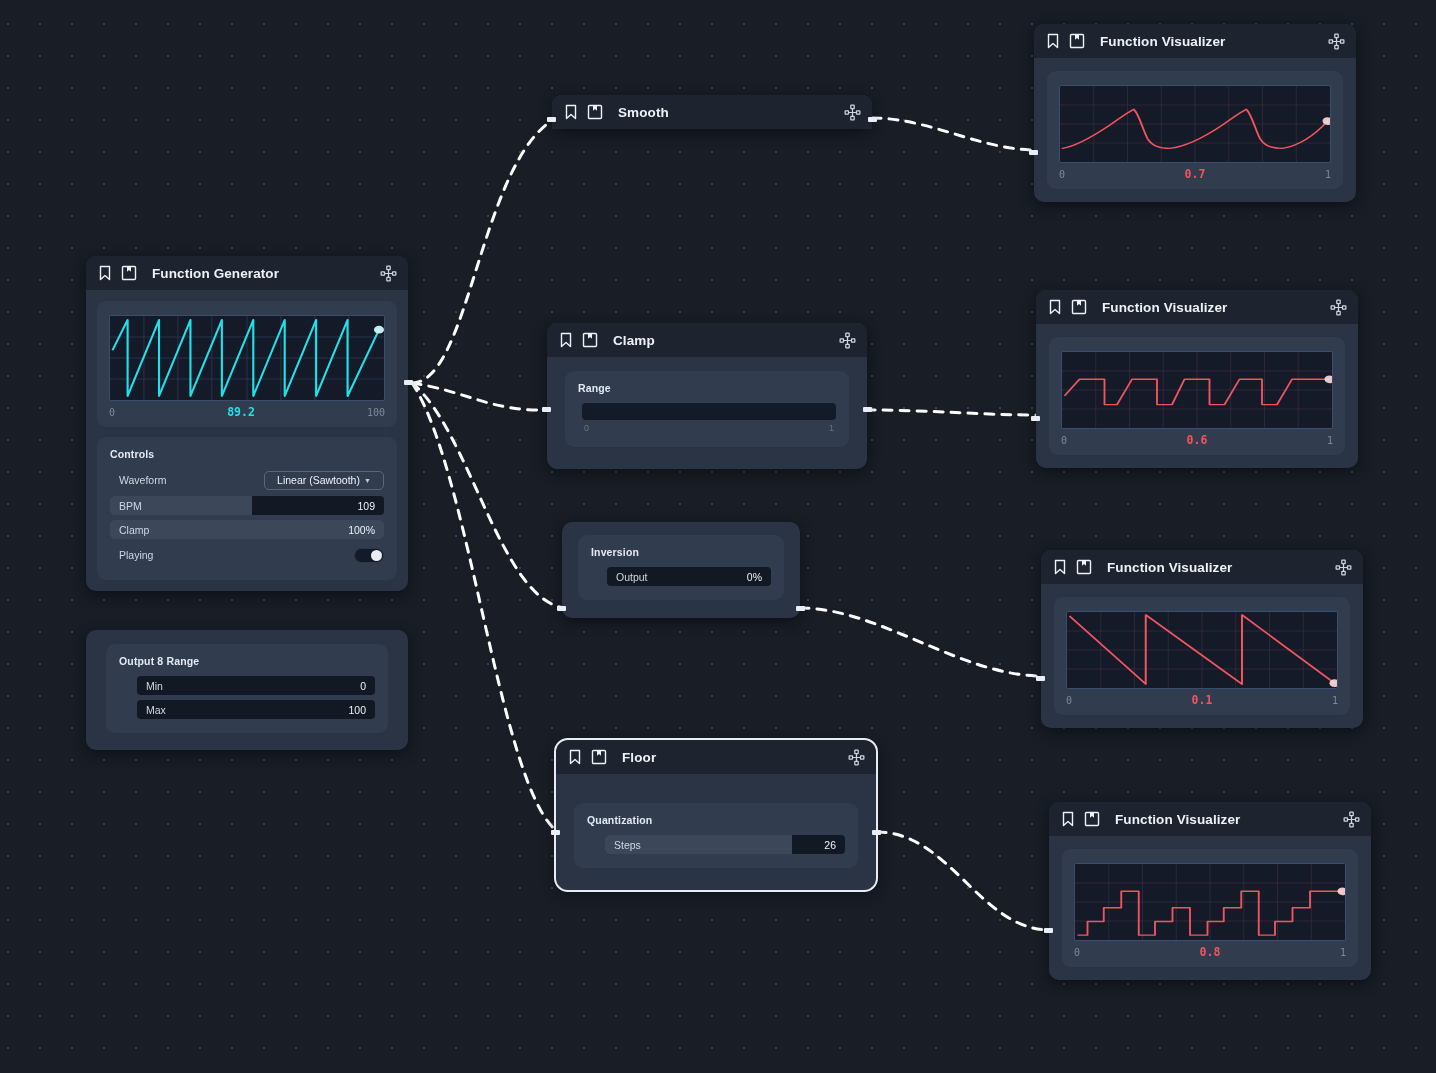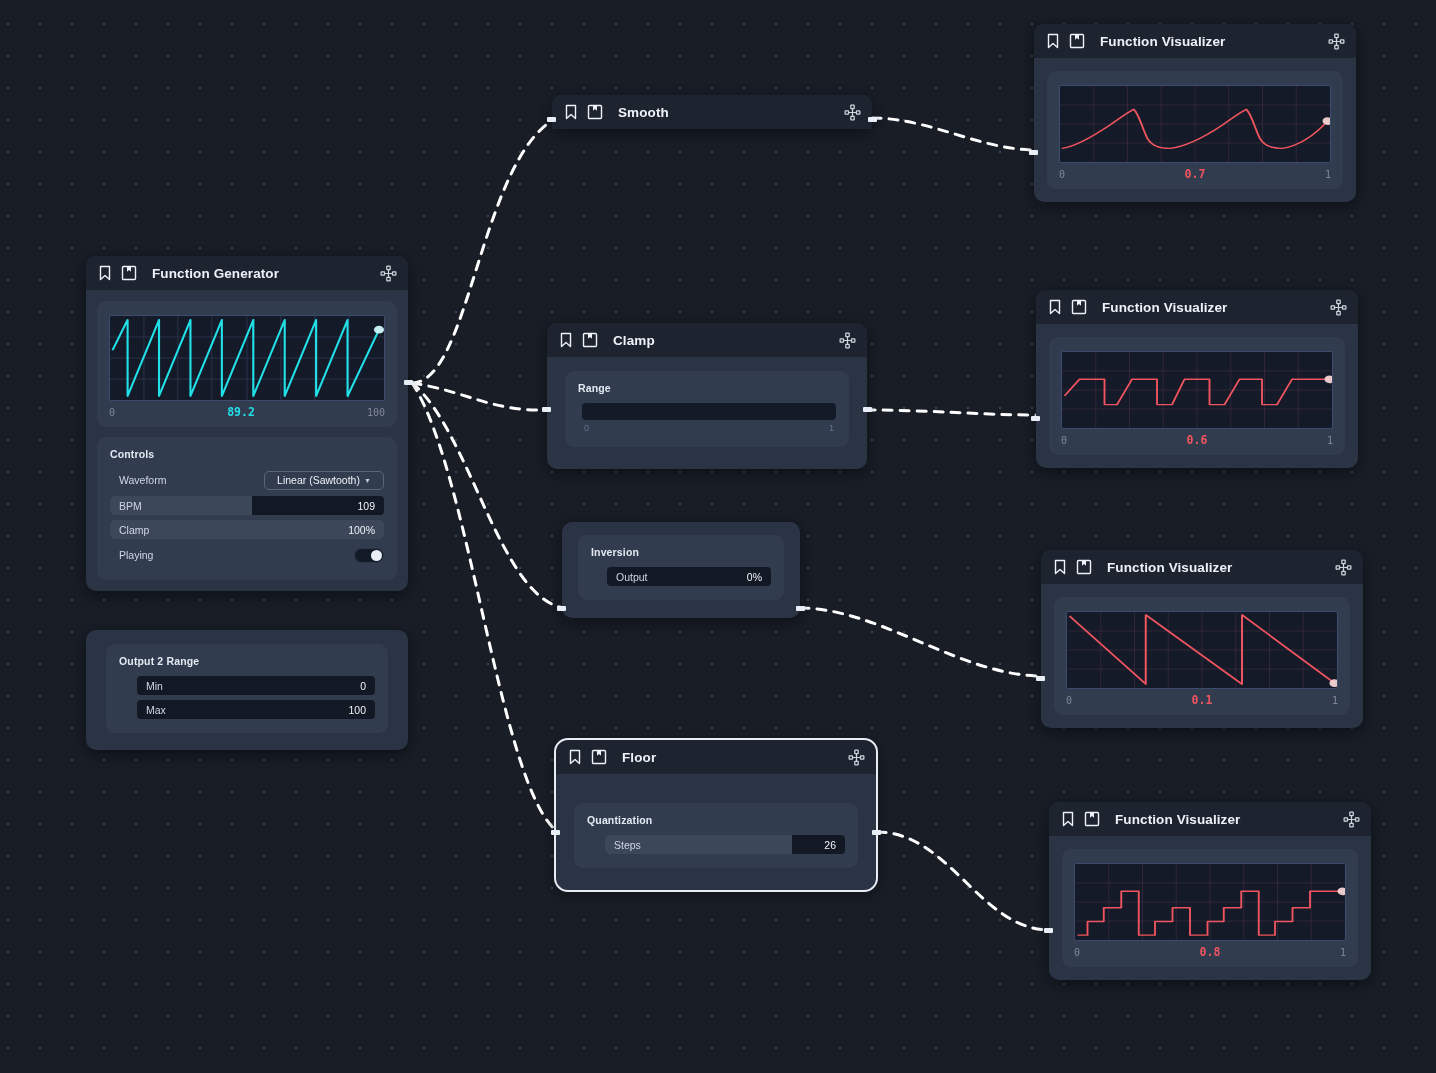"Output 2 Range" div.panel-title { text: 2 -> 8 }
